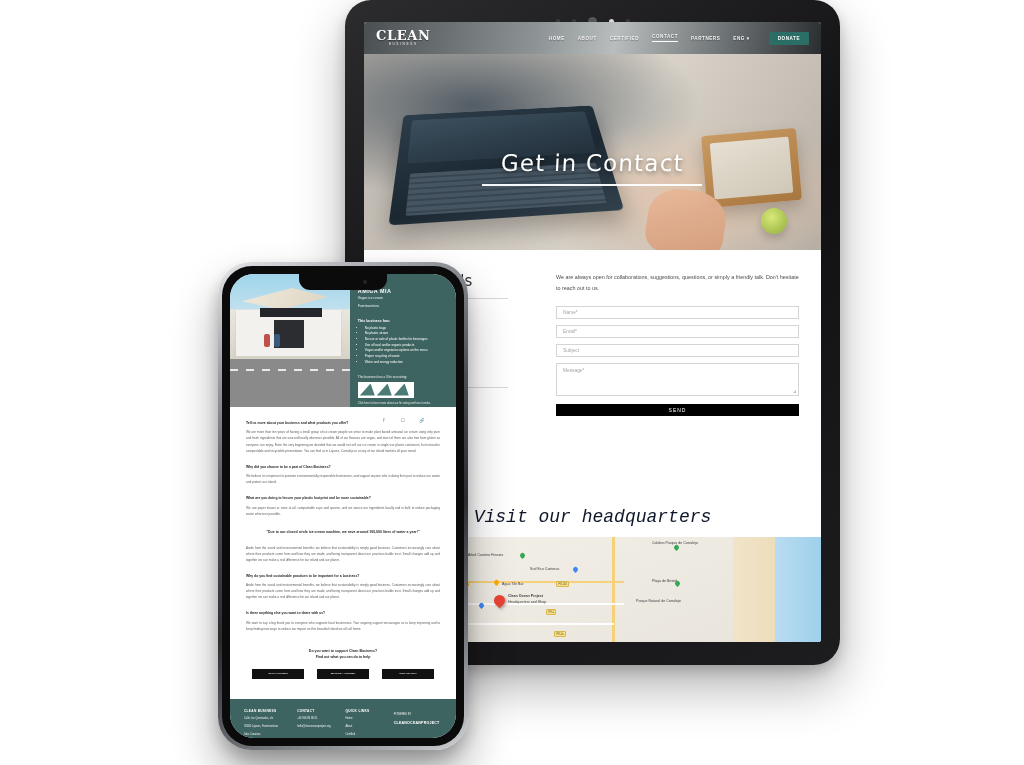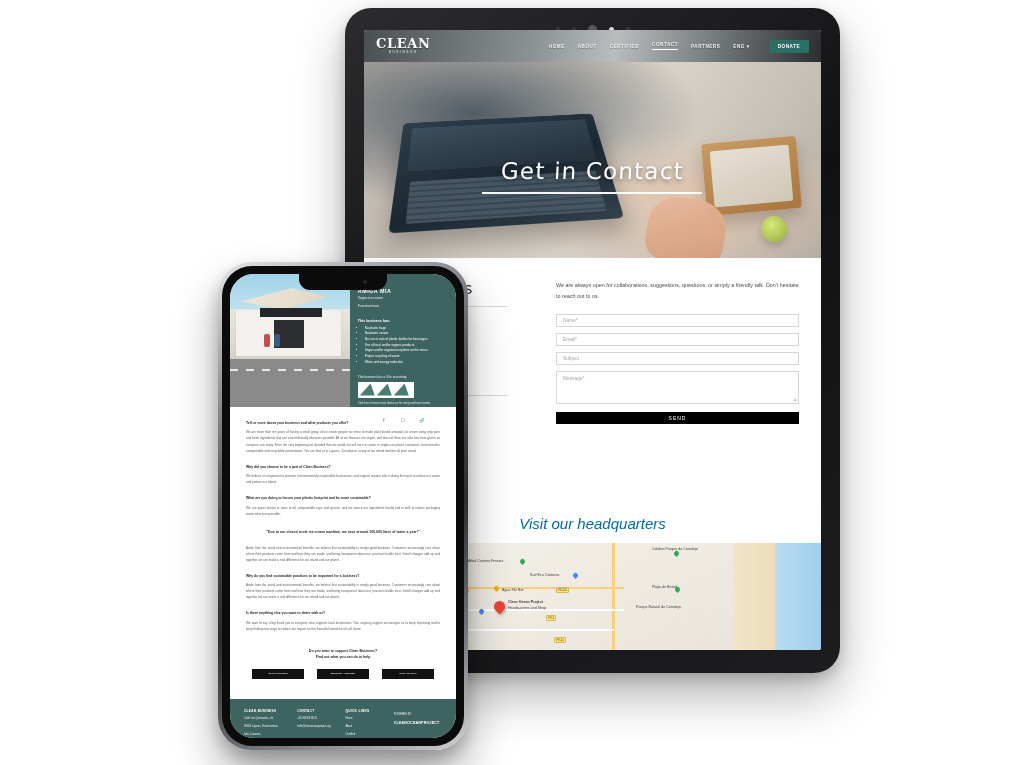"CLEAN" #tablet { top: 8px -> 0 }
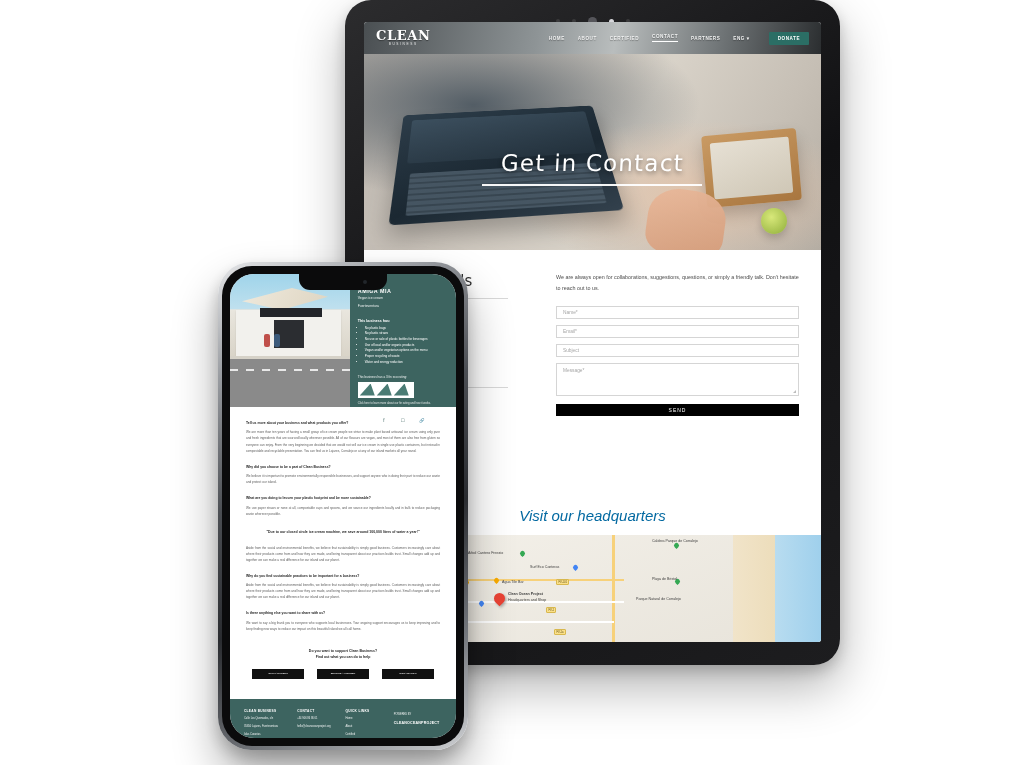"Visit our headquarters" .t-hq span { color: #0369a1 -> #0f172a; font-family: Liberation Sans, sans-serif -> Liberation Mono, monospace; font-size: 15px -> 18px }
